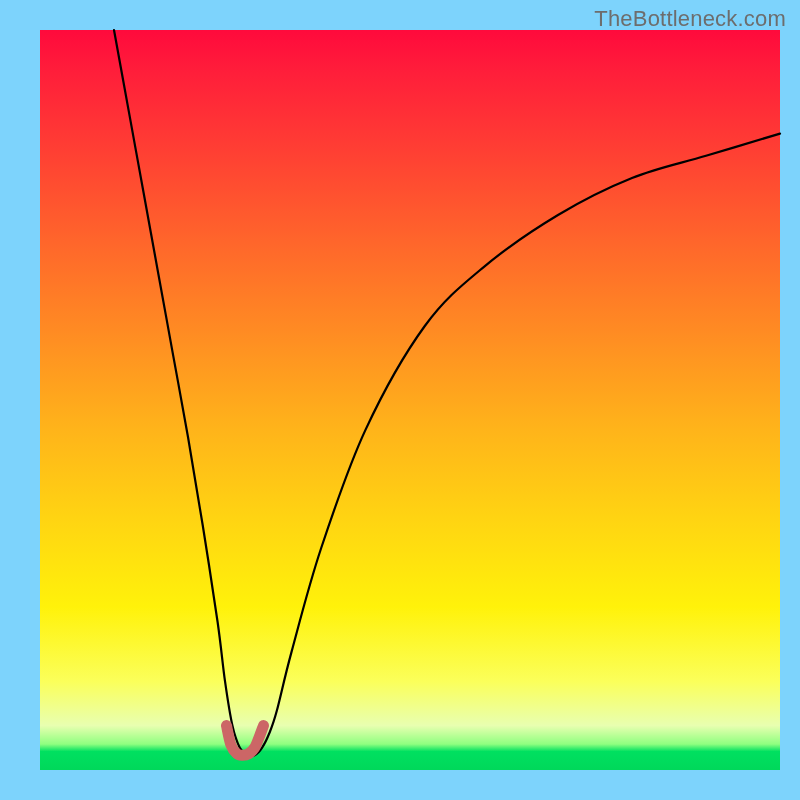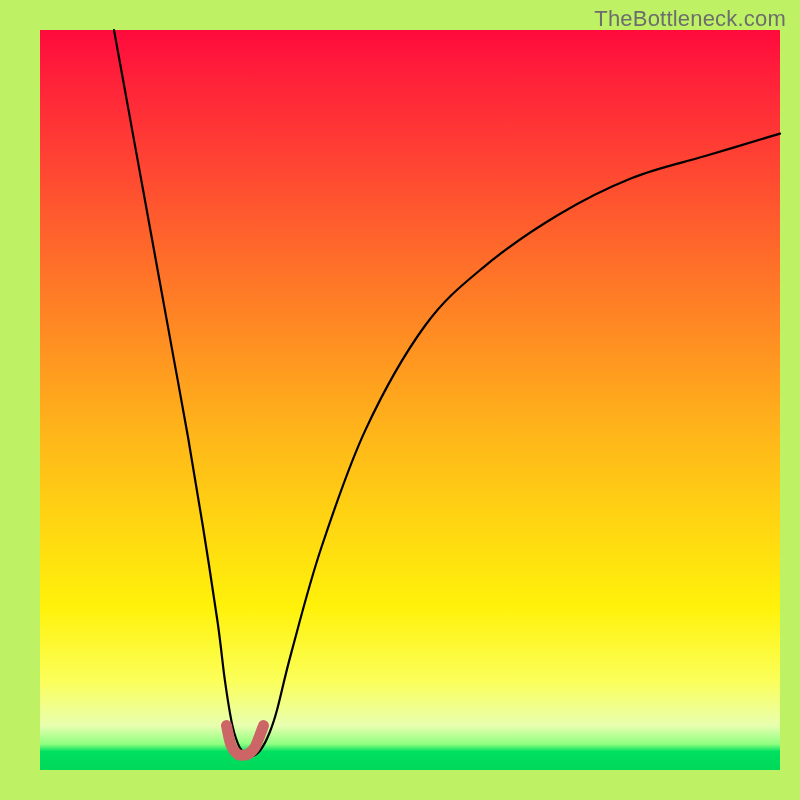"TheBottleneck.com" .frame { background: #bef264 -> #7dd3fc }
